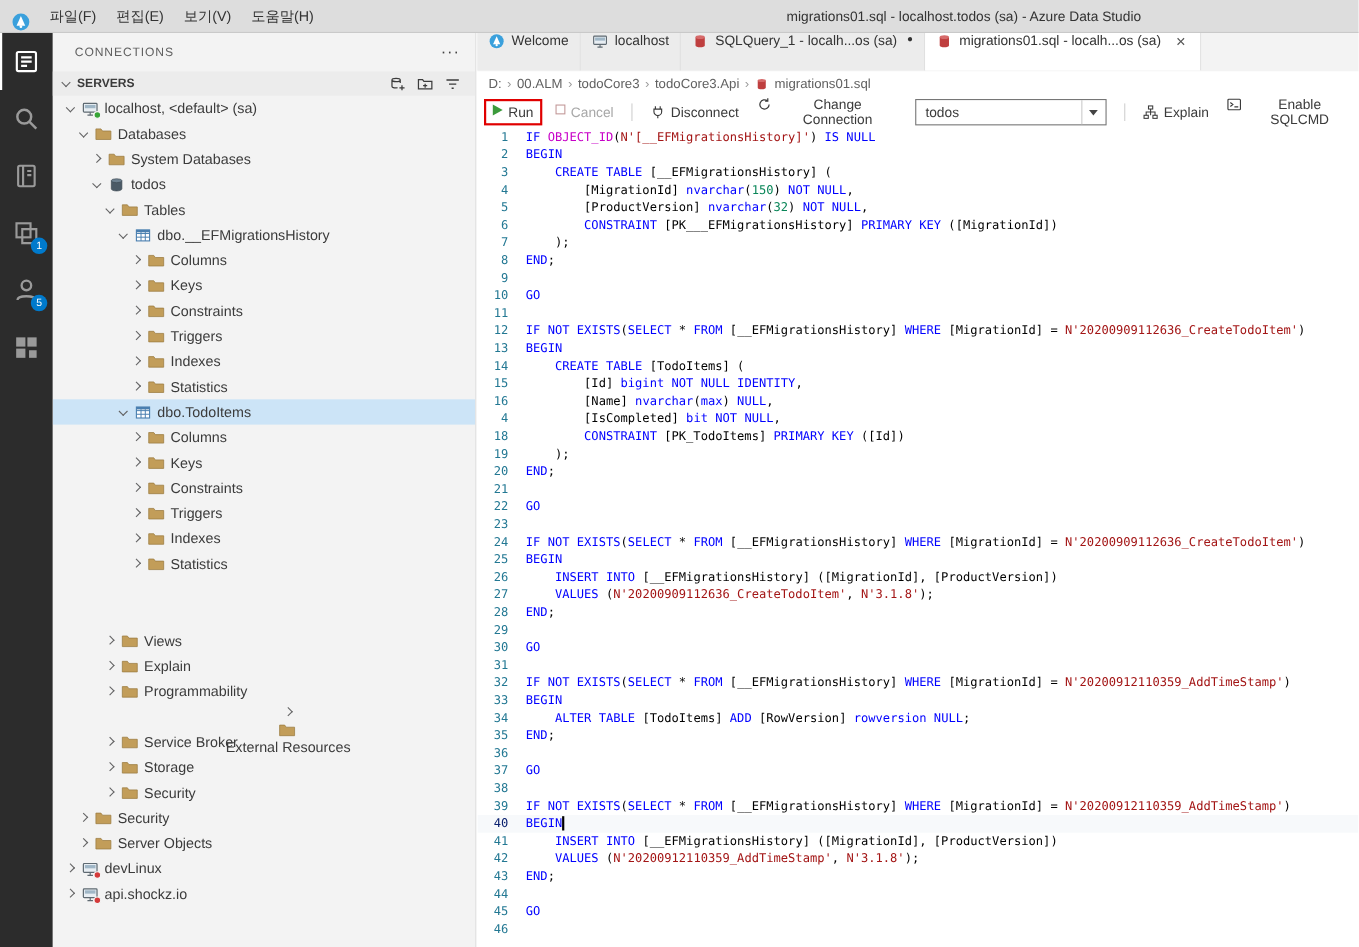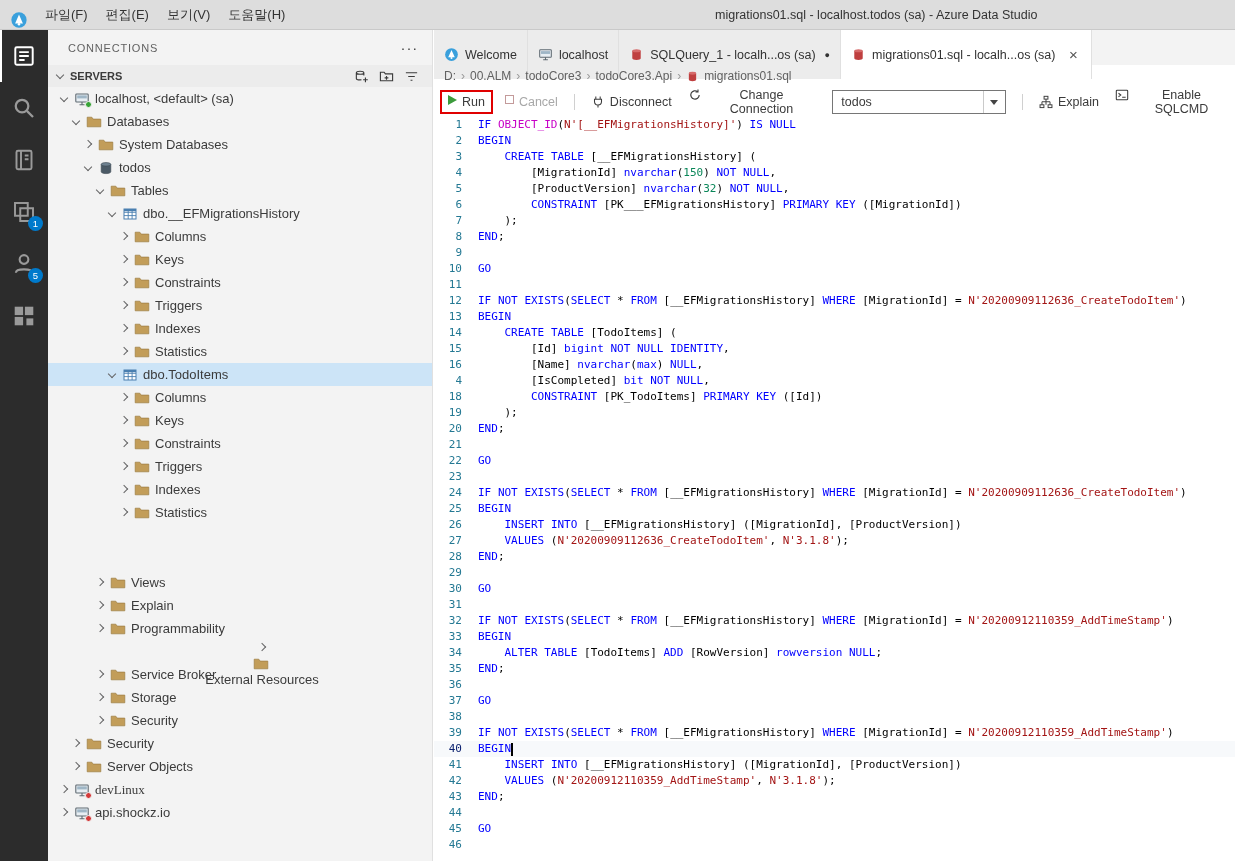"Welcome" .tab { align-items: center -> flex-start; height: 49px -> 34px }
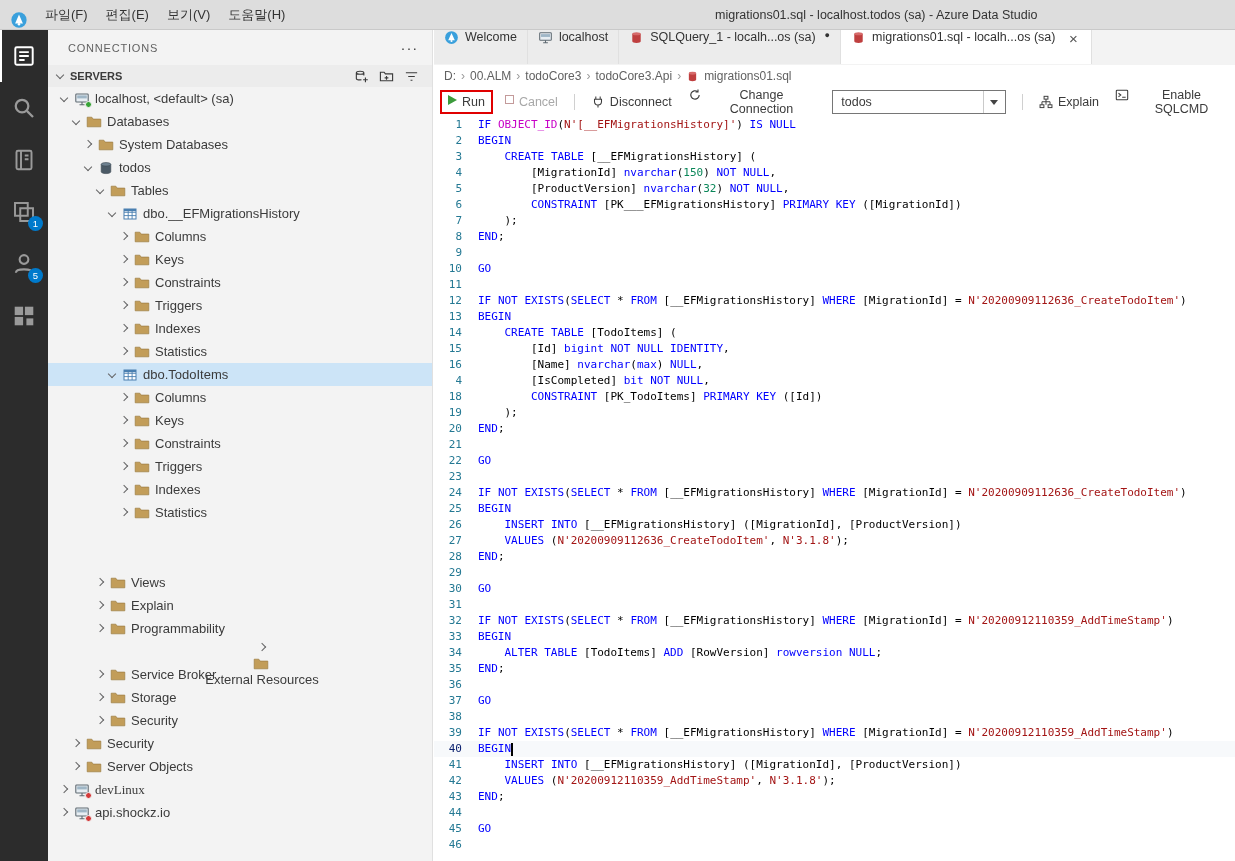"devLinux" div.tree-row { font-family: Liberation Serif, serif -> none }
